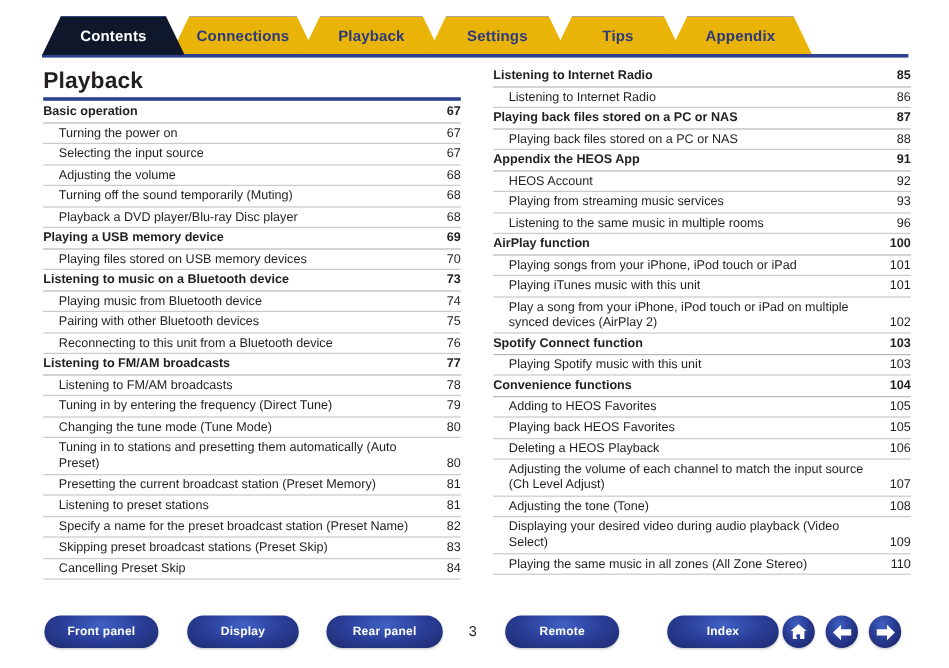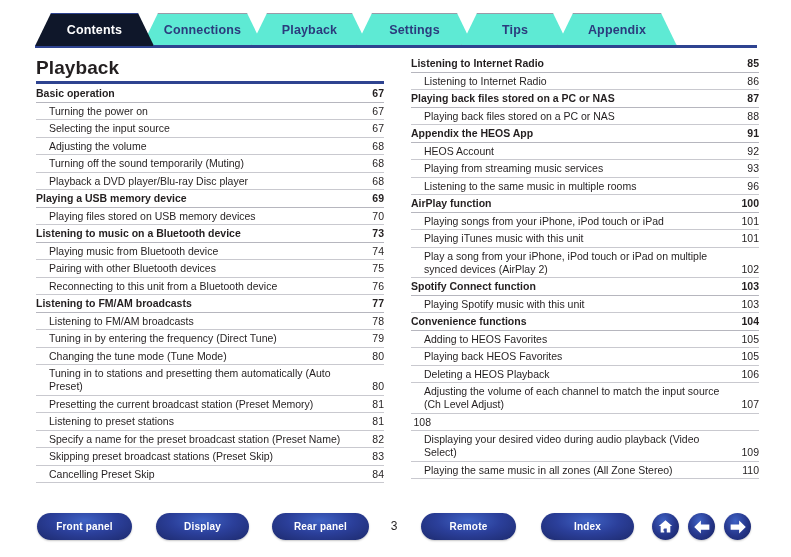"Connections" .tab { background: #5eead4 -> #eab308 }
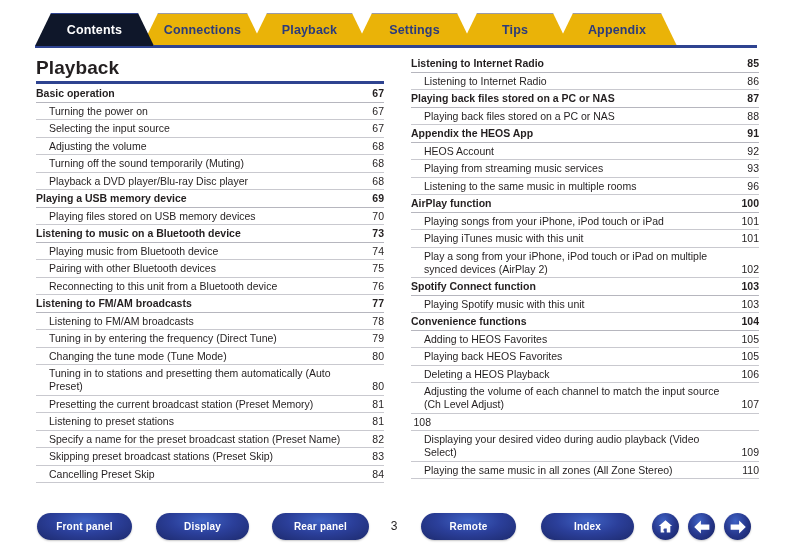"Adjusting the tone (Tone)" div.label { html: none -> <div>Adjusting the tone (Tone)</div> }
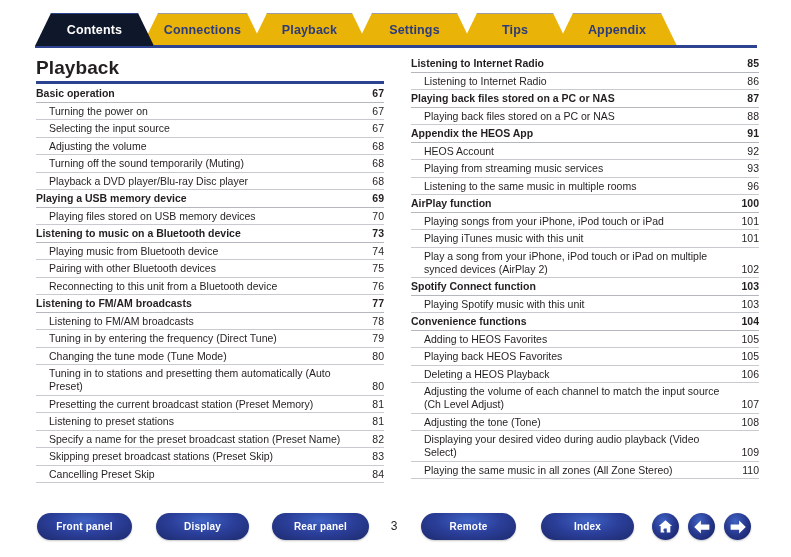"Index" .pill-index { left: 541px -> 556px }
